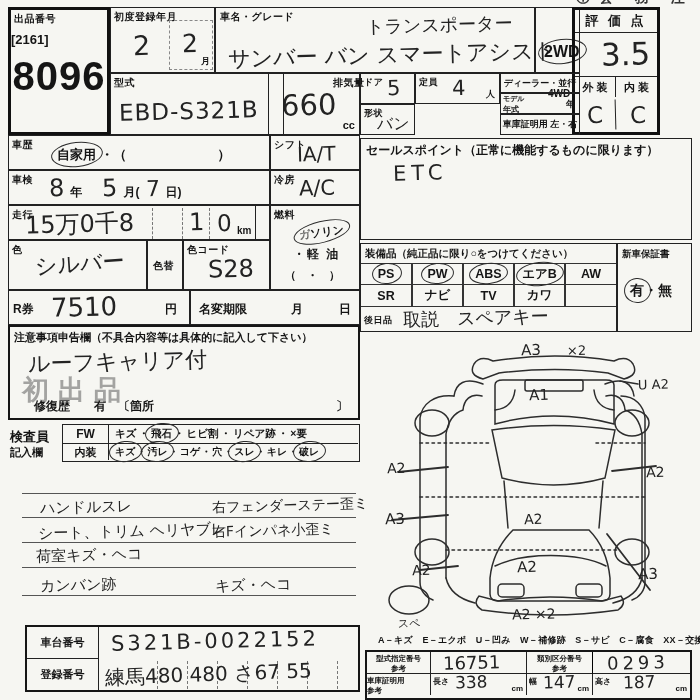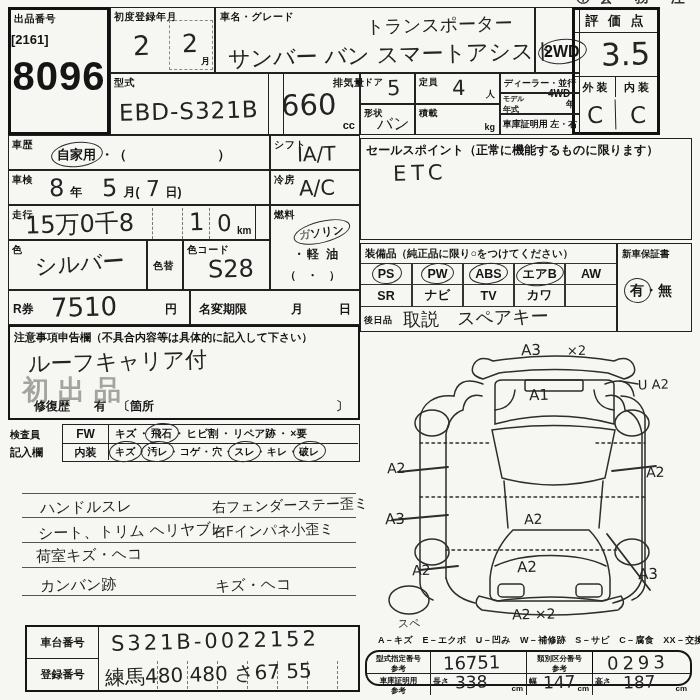"積載" div.c { html: <div> <div>積載</div> <div>kg</div> </div> -> none }
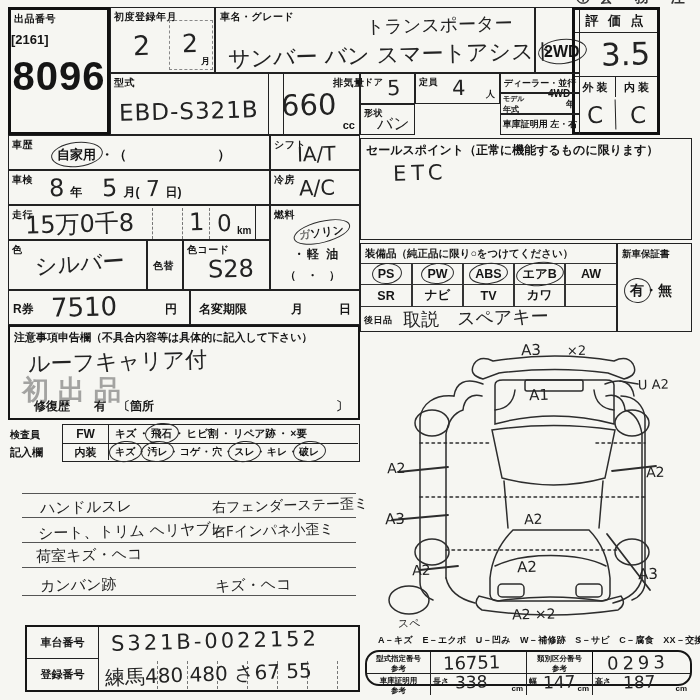"検査員" div.c { font-size: 10px -> 13px }
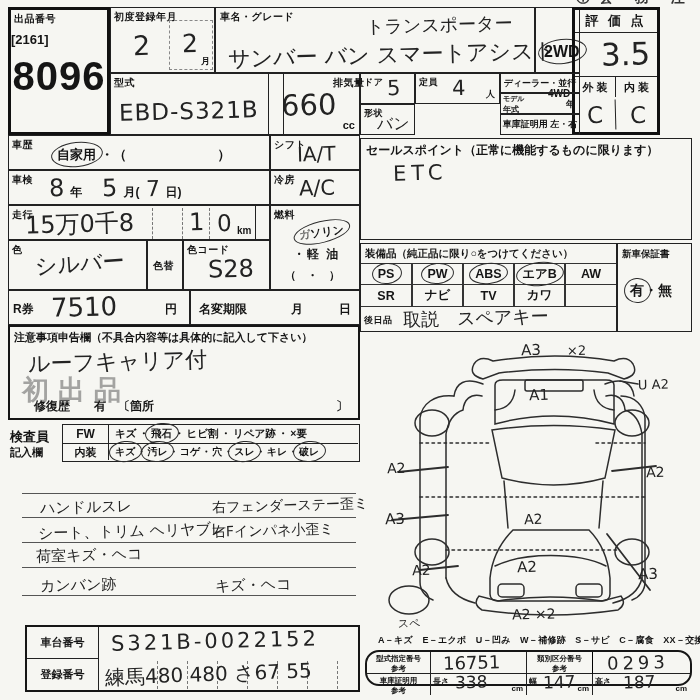"型式指定番号" div.c { border-radius: 14px -> none; height: 36px -> 50px }
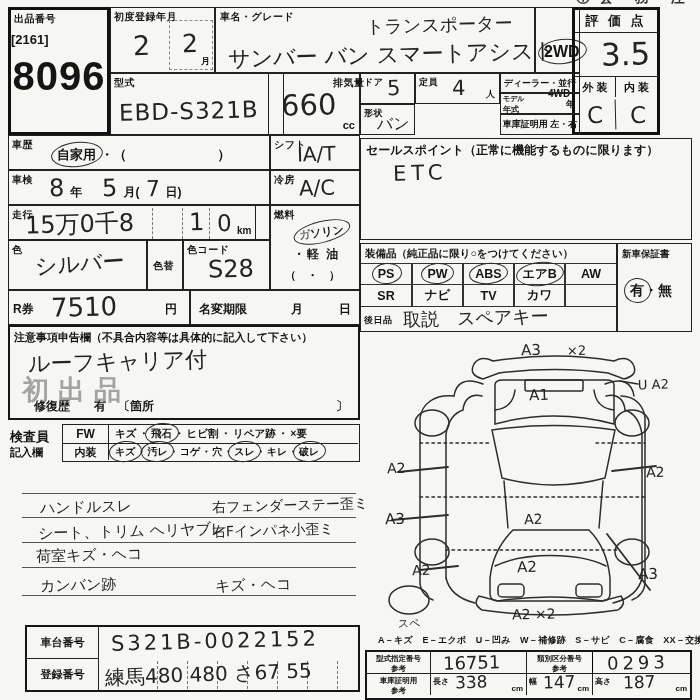"車庫証明用" div.c { text-align: center -> none }
